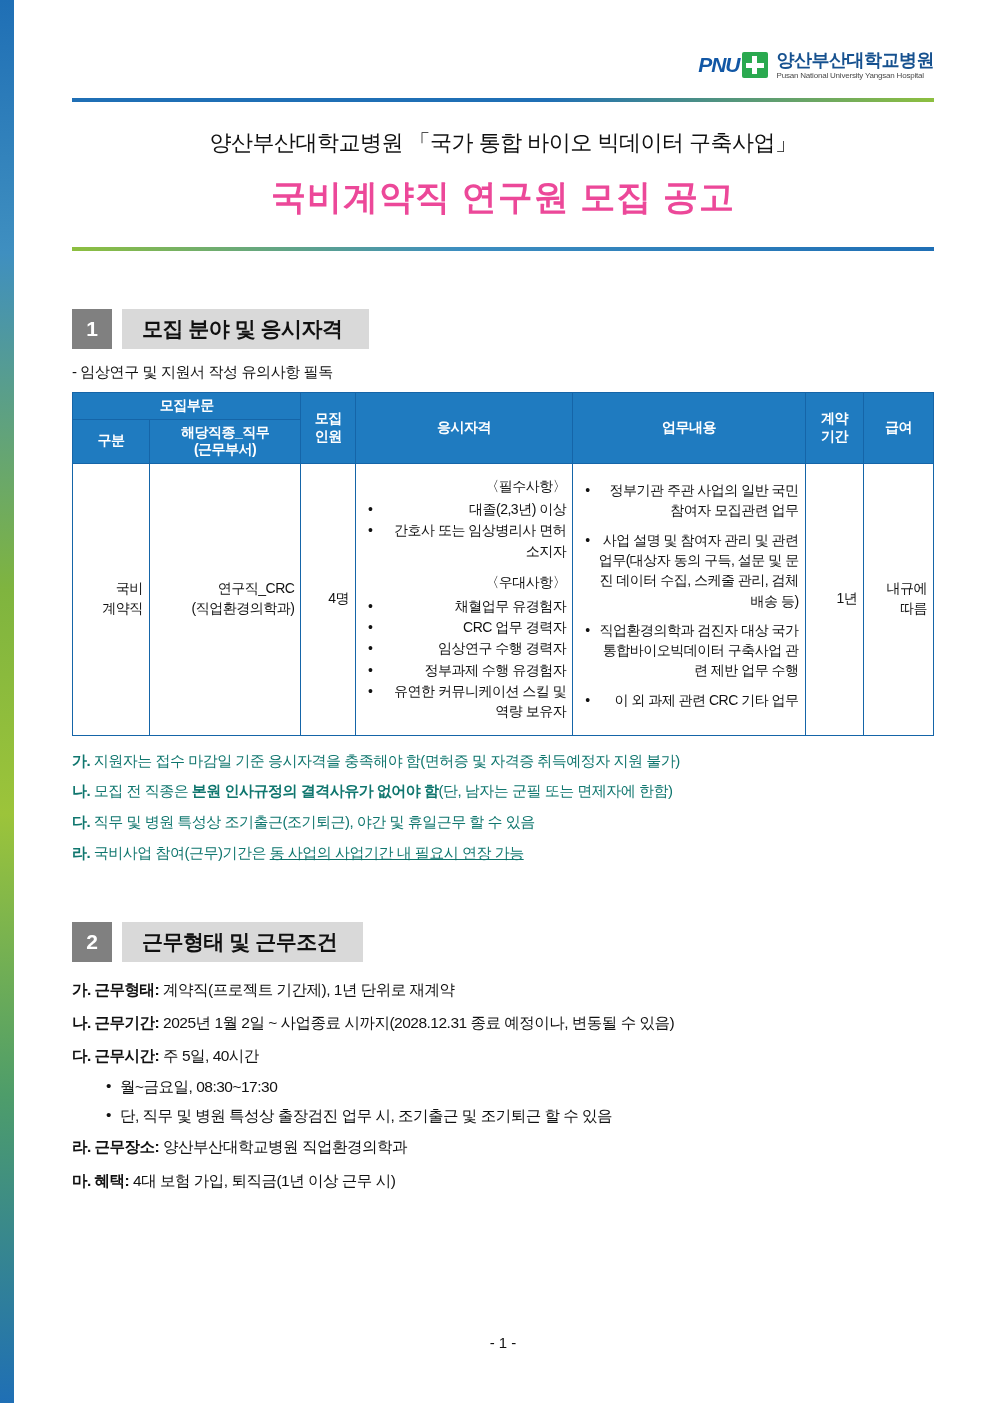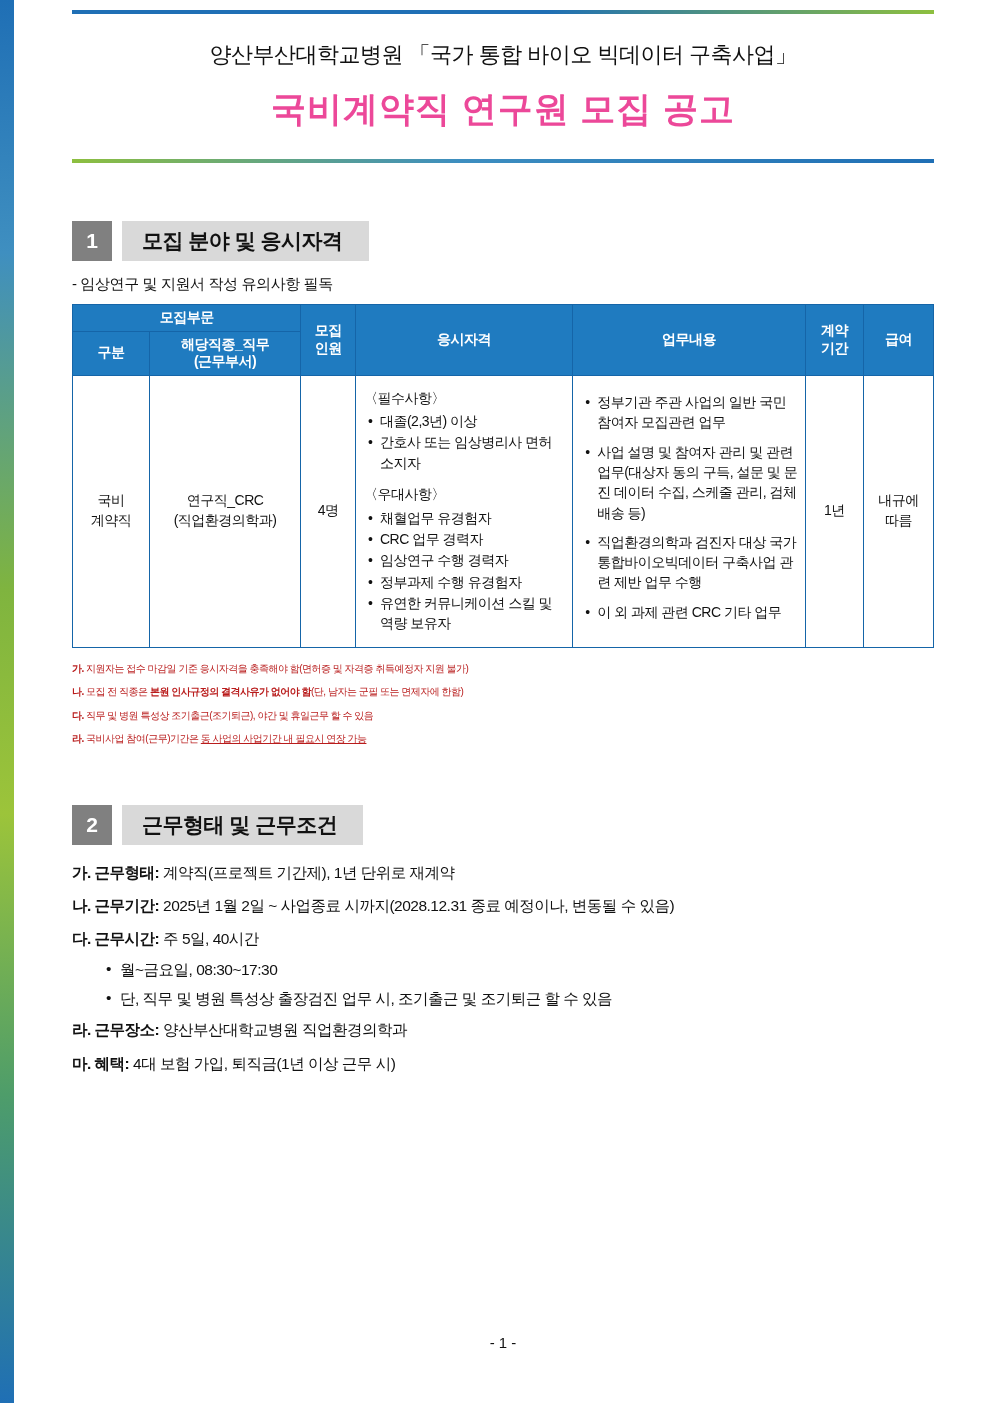"PNU" div.logo-row { html: none -> <div> <div> <div> <span>PNU</span> <span></span> </div> <div> <span>양산부산대학교병원</span> <span>Pusan National University Yangsan Hospital</span> </div> </div> </div> }
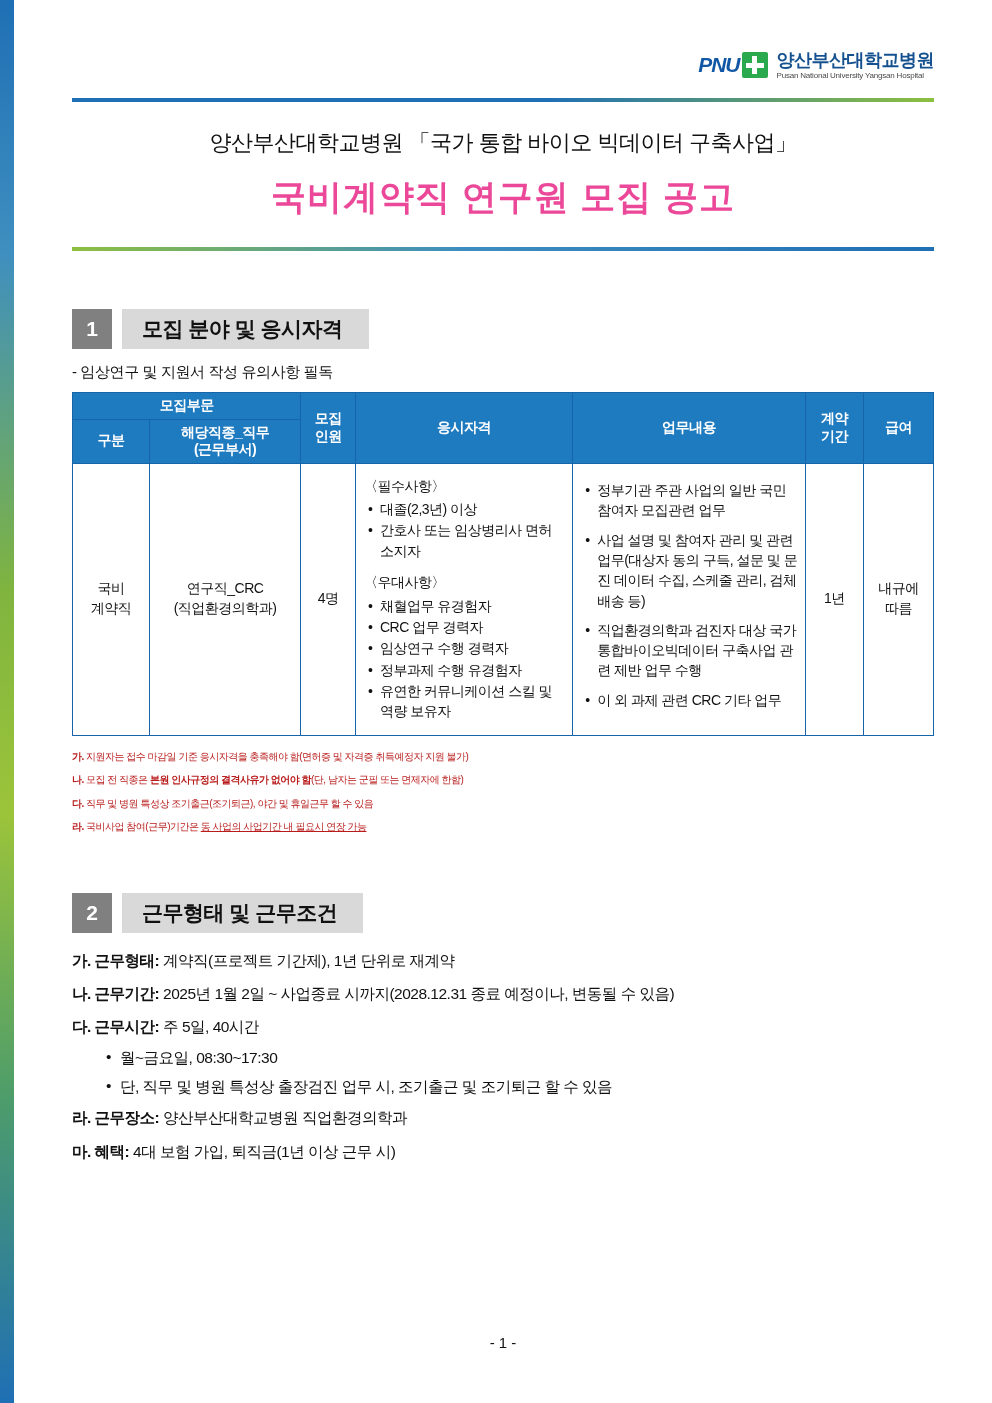"〈필수사항〉" table.recruit th, table.recruit td { text-align: none -> right }
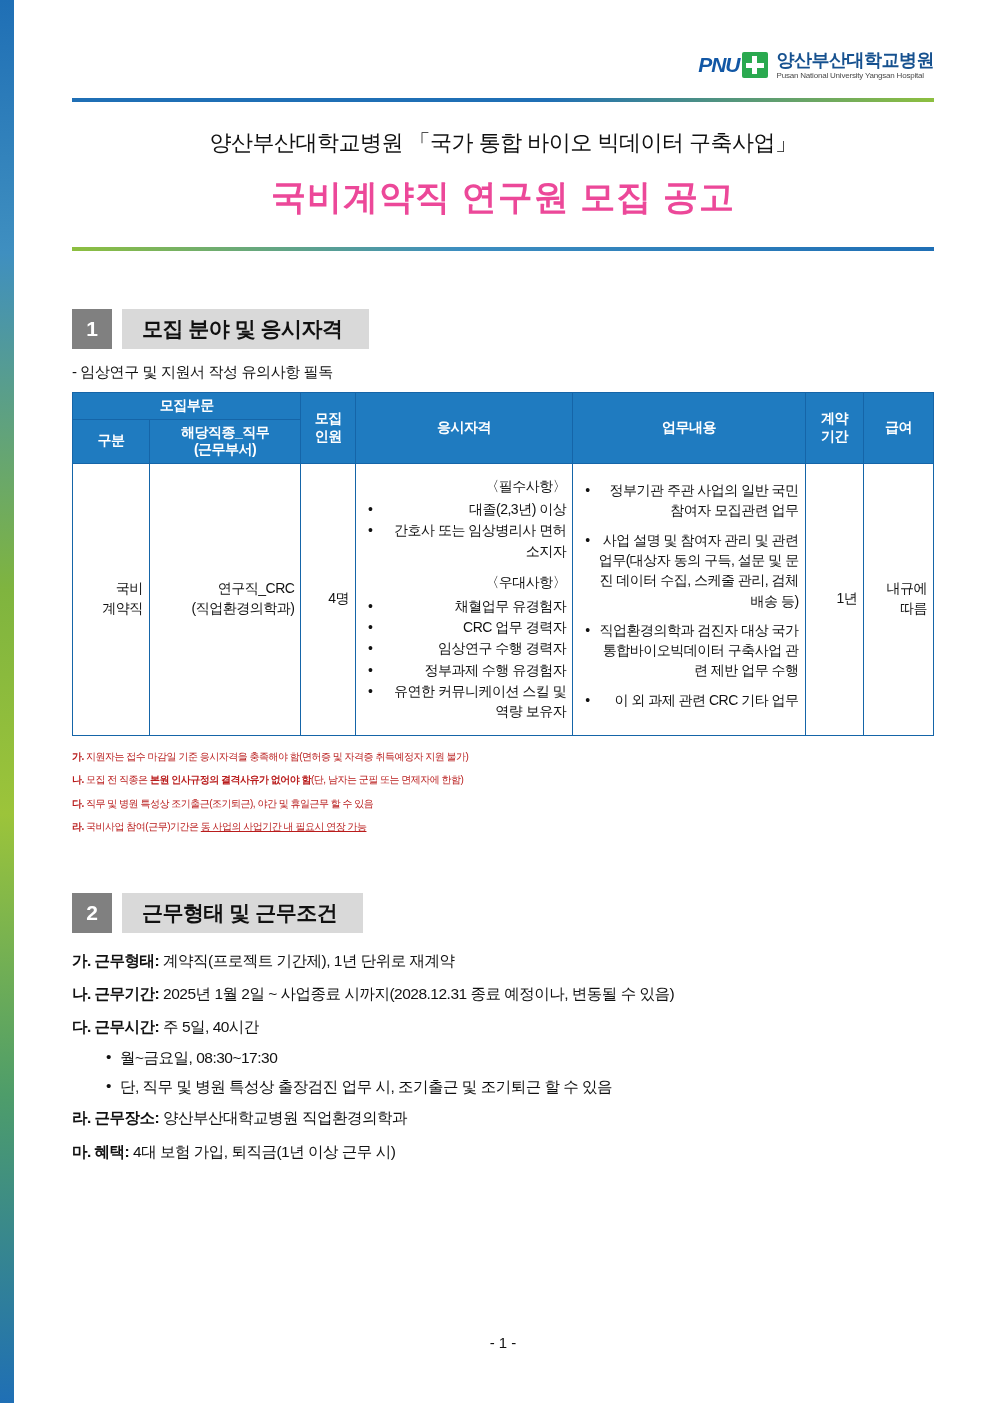"가. 지원자는 접수 마감일 기준" .lettered .item { color: #b91c1c -> #0f766e; font-size: 10px -> 15px }
